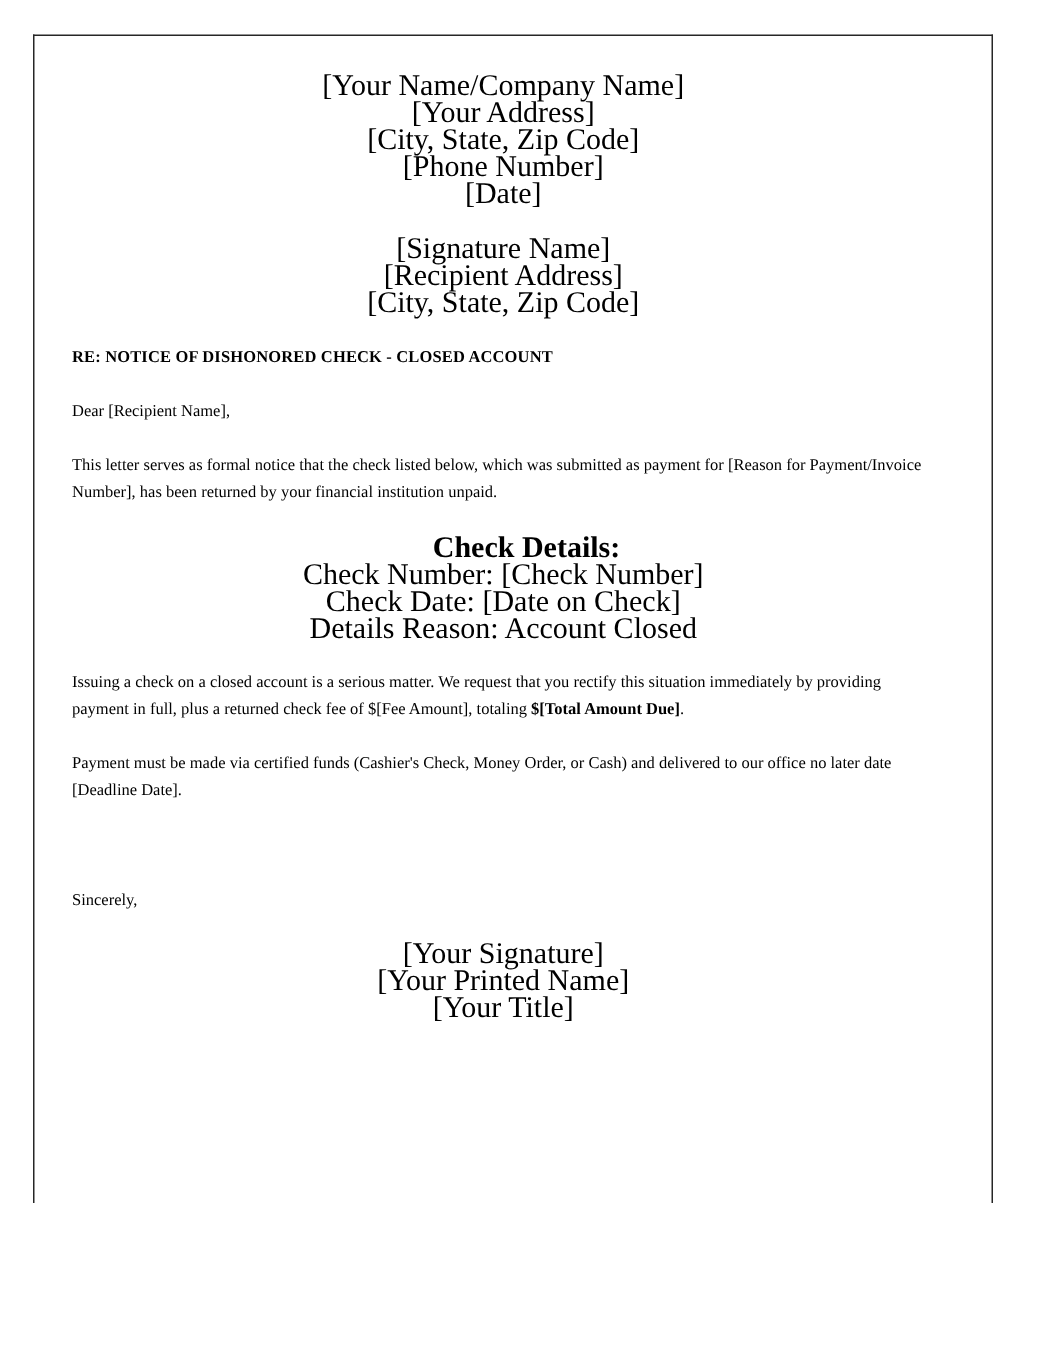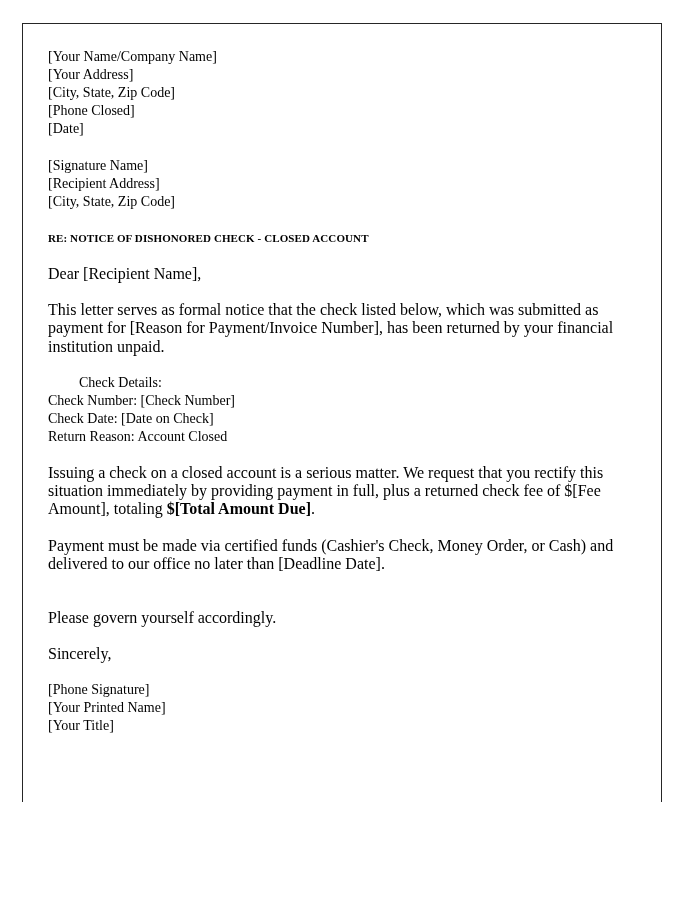"[Your Name/Company Name]" .block { font-size: 14px -> 20px; text-align: left -> center }
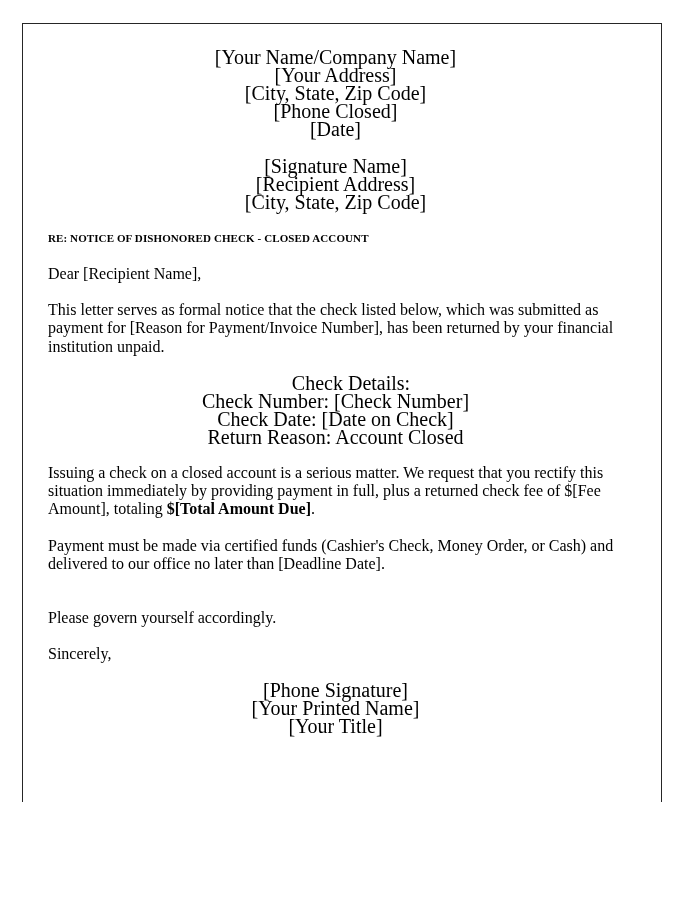"[Phone Closed]" div.line { text: Closed -> Number }
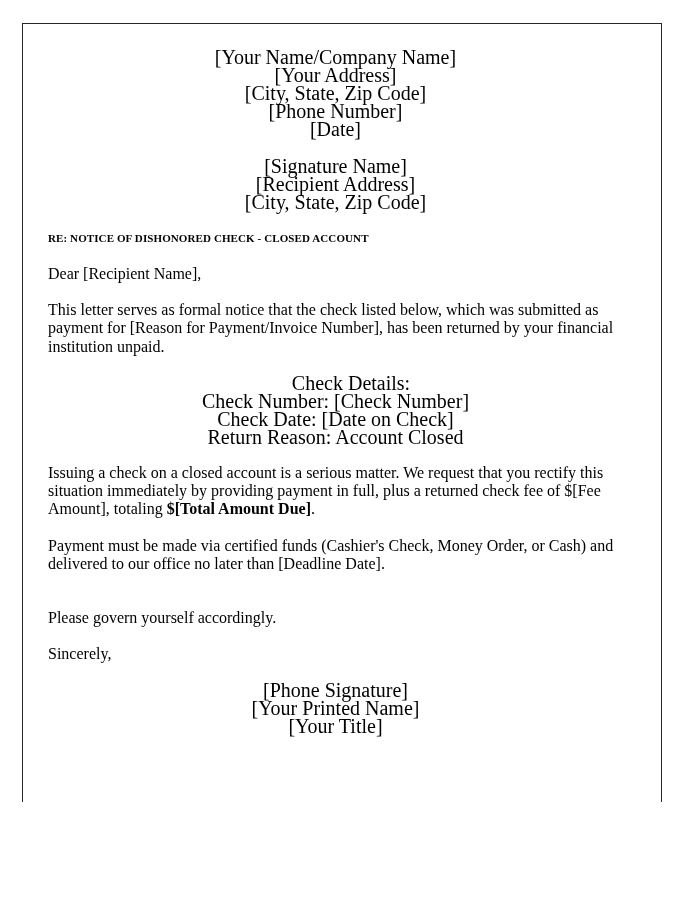"Dear [Recipient Name]," .para { font-size: 16px -> 11px }
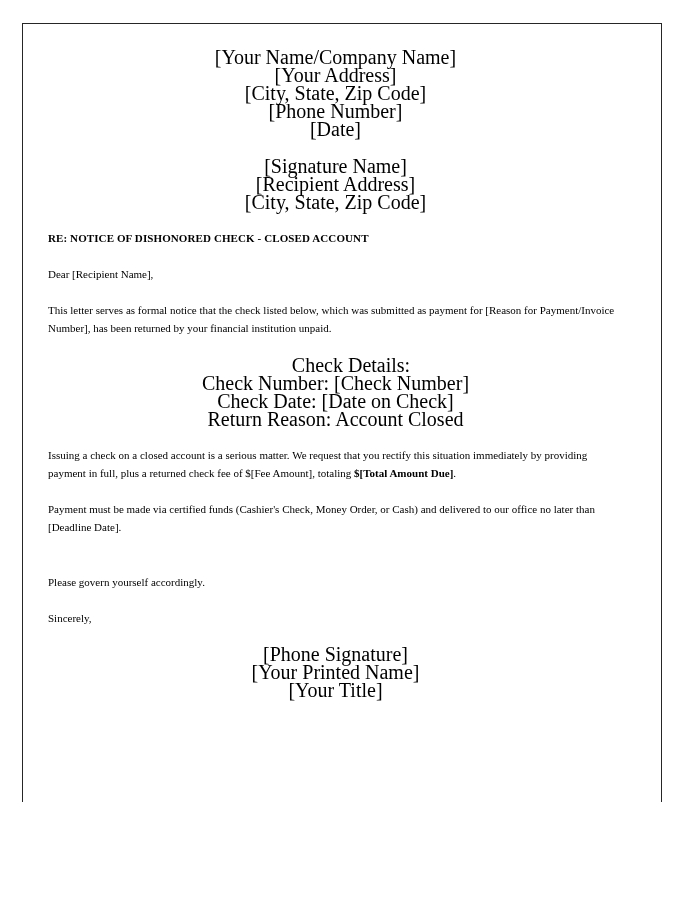"Check Details:" .details-heading { font-weight: normal -> bold }
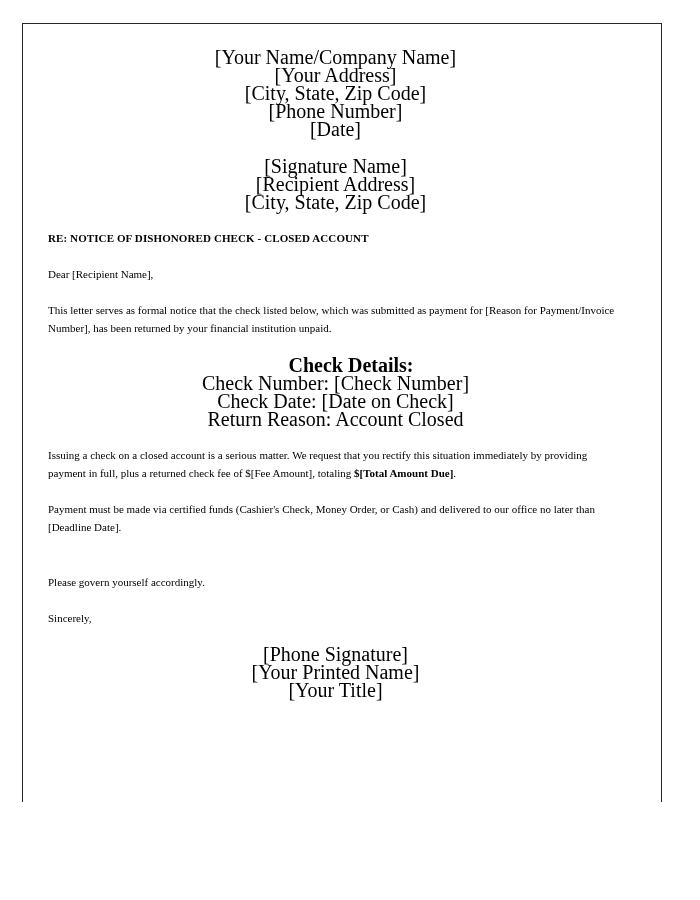"Return Reason: Account Closed" div.line { text: Return -> Details }
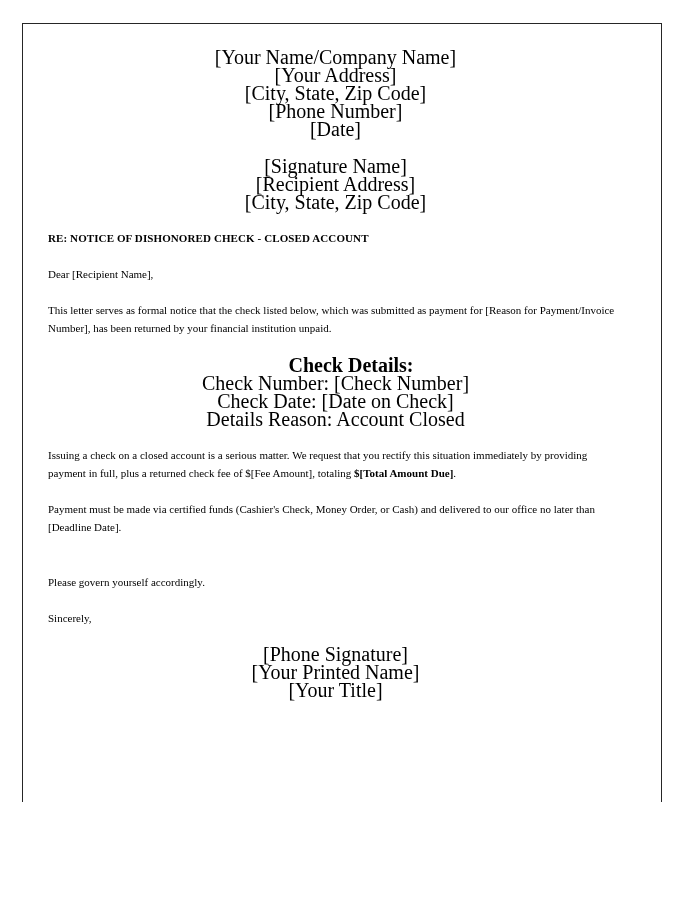"Payment must be made via" div.para { text: than -> date }
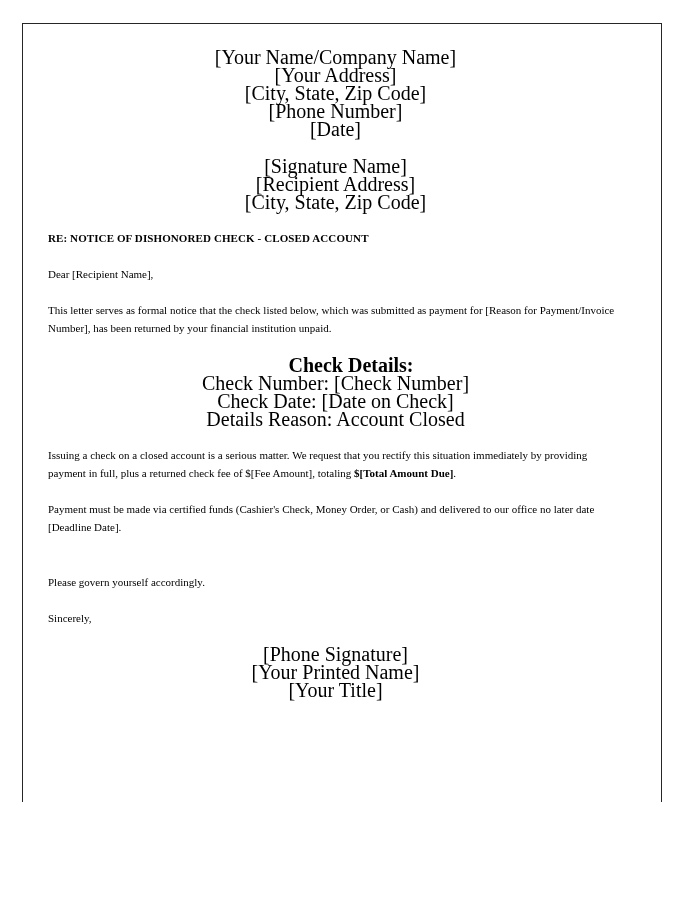"Please govern yourself accordingly." div.para { html: <div>Please govern yourself accordingly.</div> -> none }
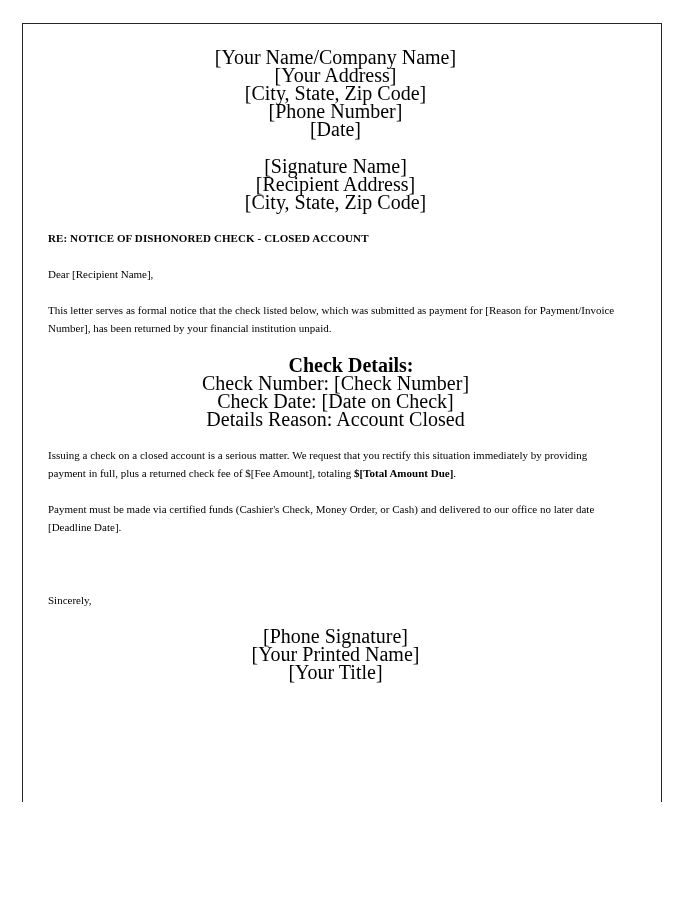"[Phone Signature]" div.line { text: Phone -> Your }
